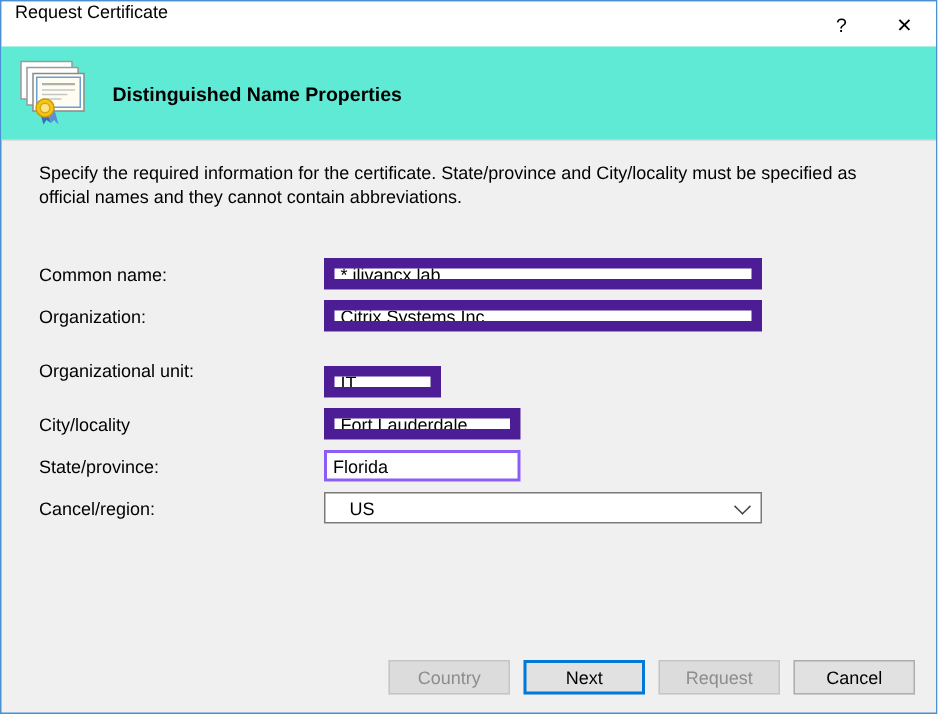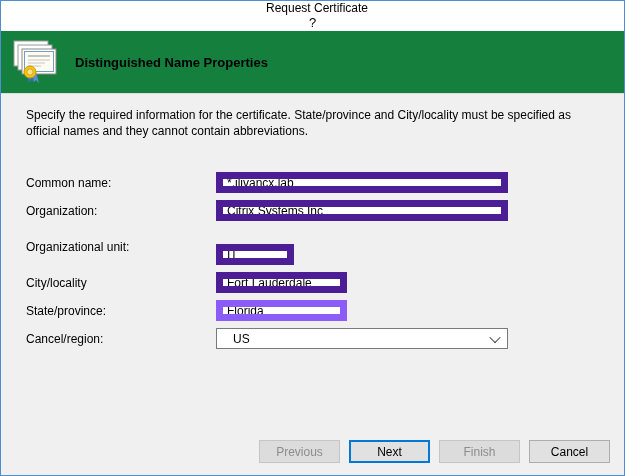"Request Certificate" .titlebar { align-items: center -> none; flex-direction: column -> none }
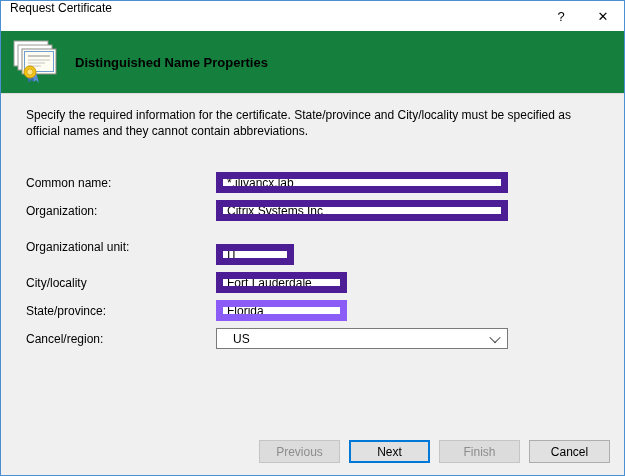"Distinguished Name Properties" .header { background: #15803d -> #5eead4 }
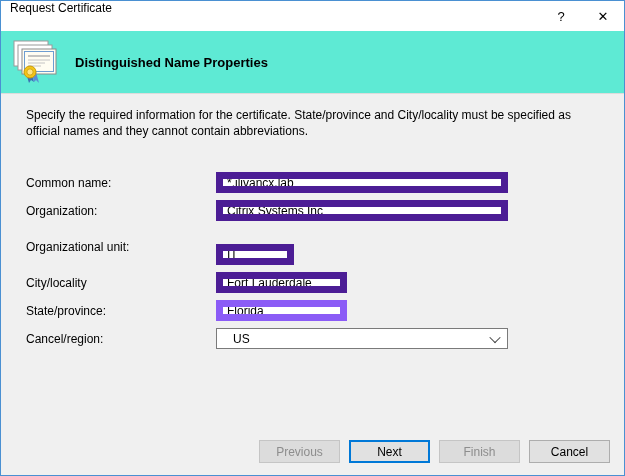"Florida" .field.focused { border: 7px solid #8b5cf6 -> 2px solid #8b5cf6 }
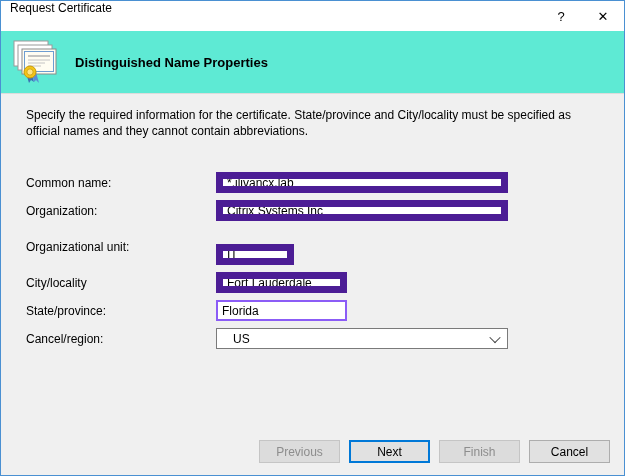"Previous" button.btn { text: Previous -> Country }
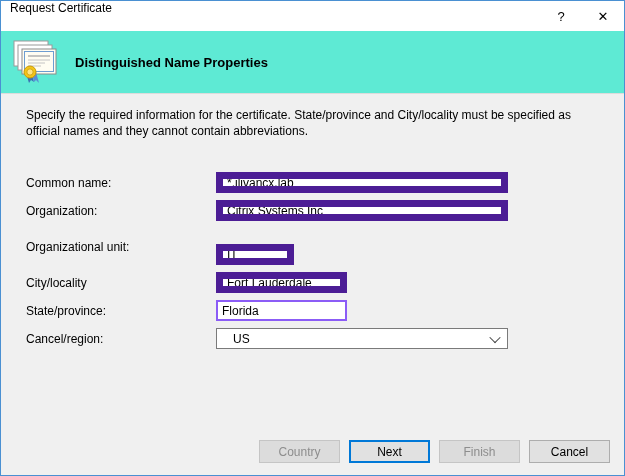"Finish" button.btn { text: Finish -> Request }
